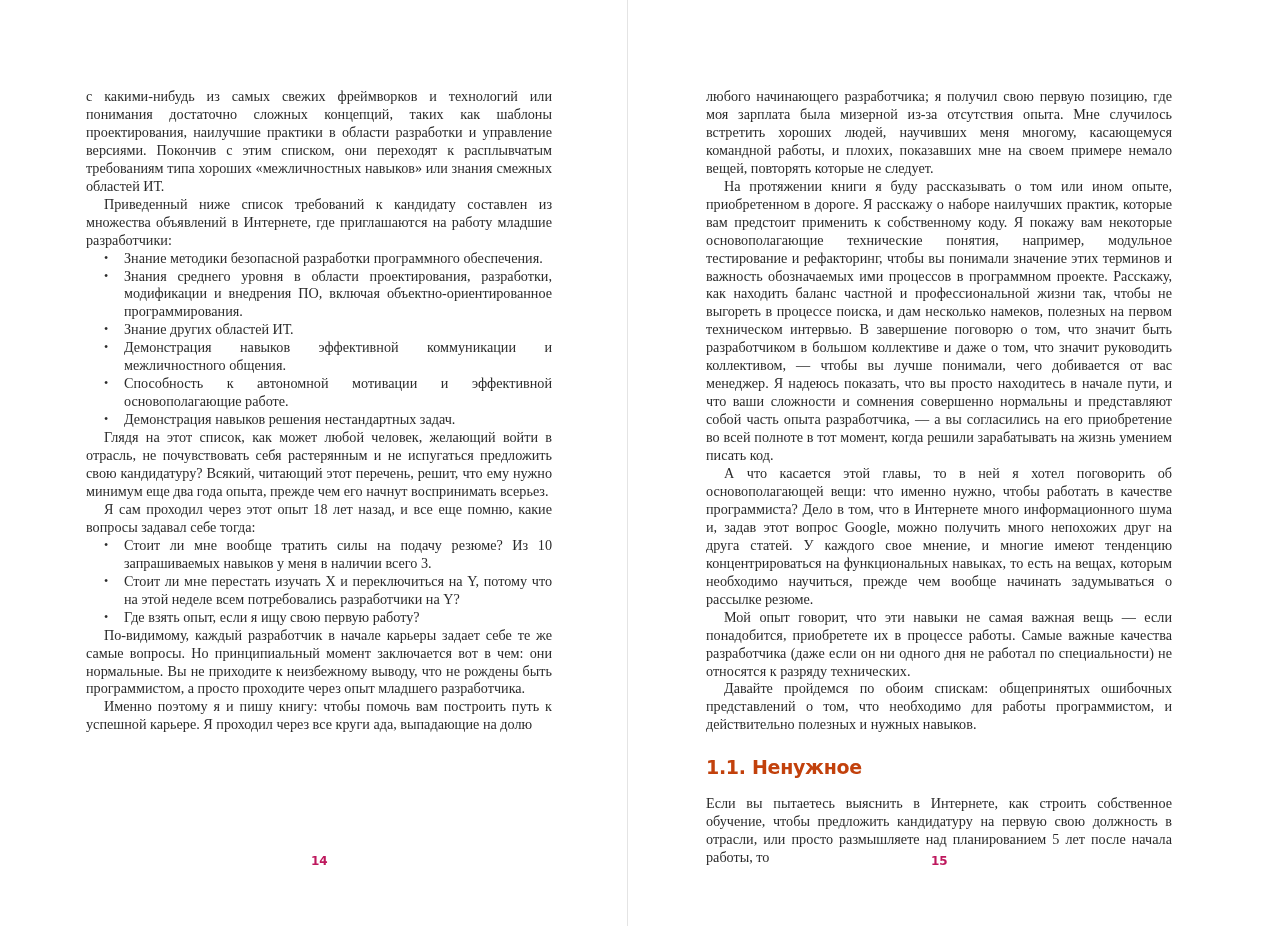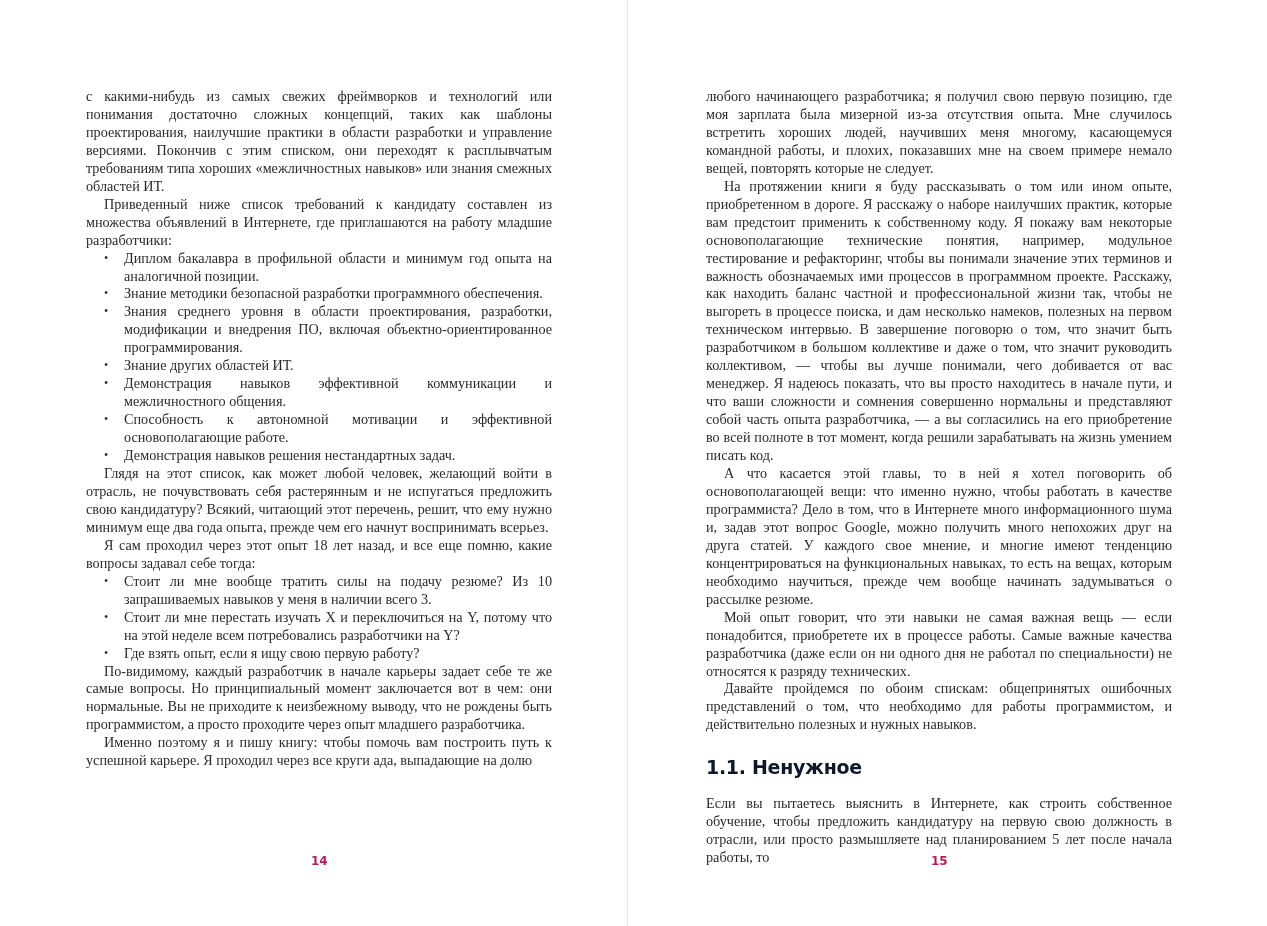"Диплом бакалавра в профильной области" li { html: <li>Диплом бакалавра в профильной области и минимум год опыта на аналогичной позиции.</li> -> none }
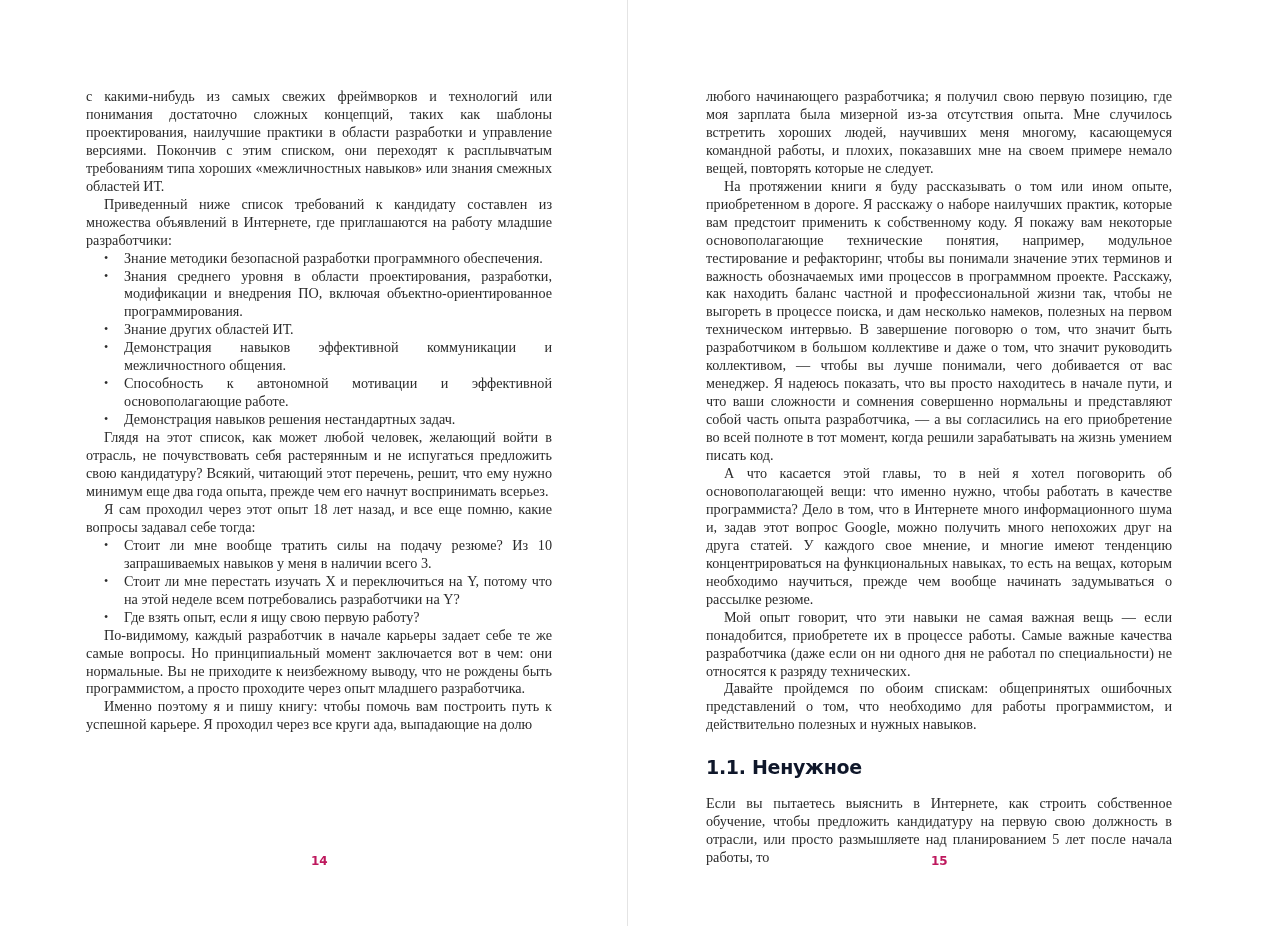"1.1. Ненужное" .heading { color: #0f172a -> #c2410c }
